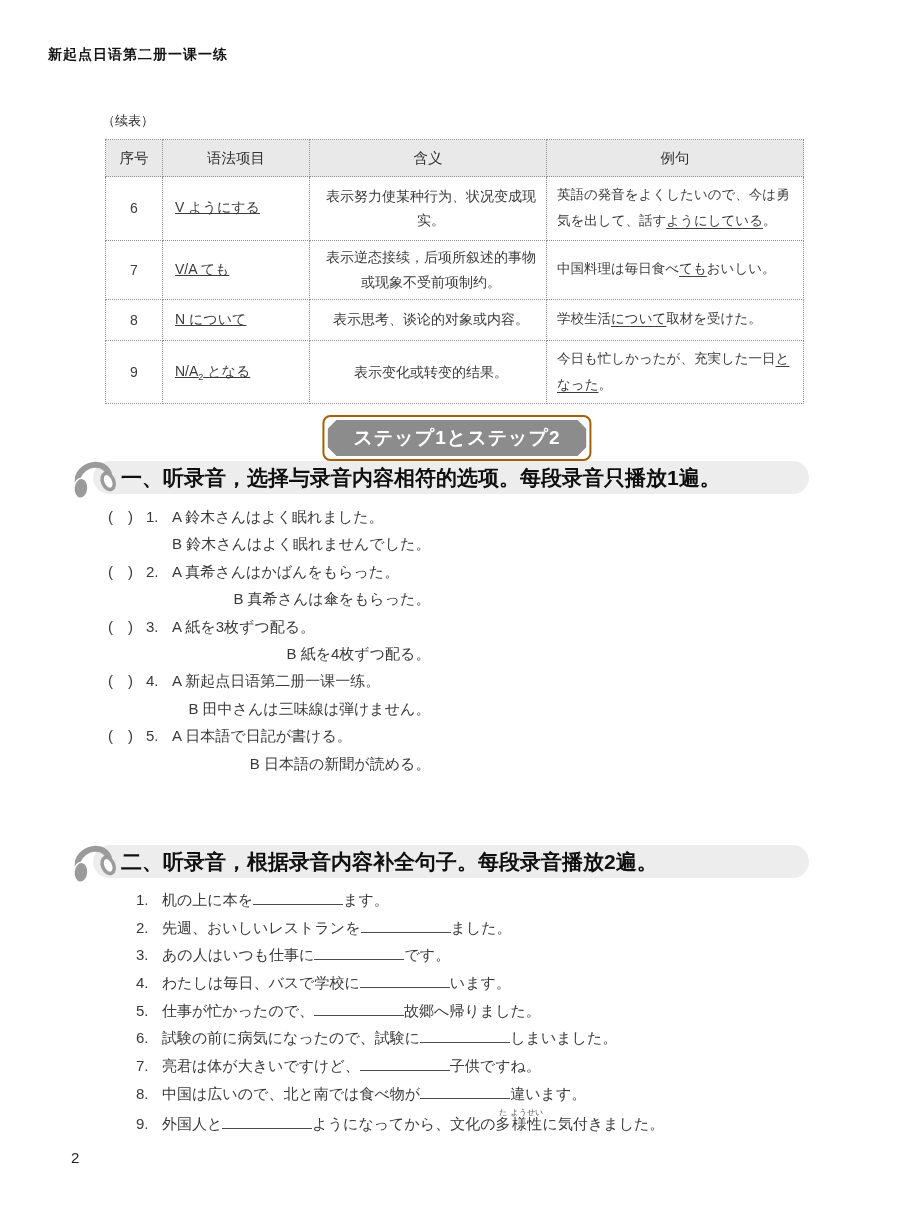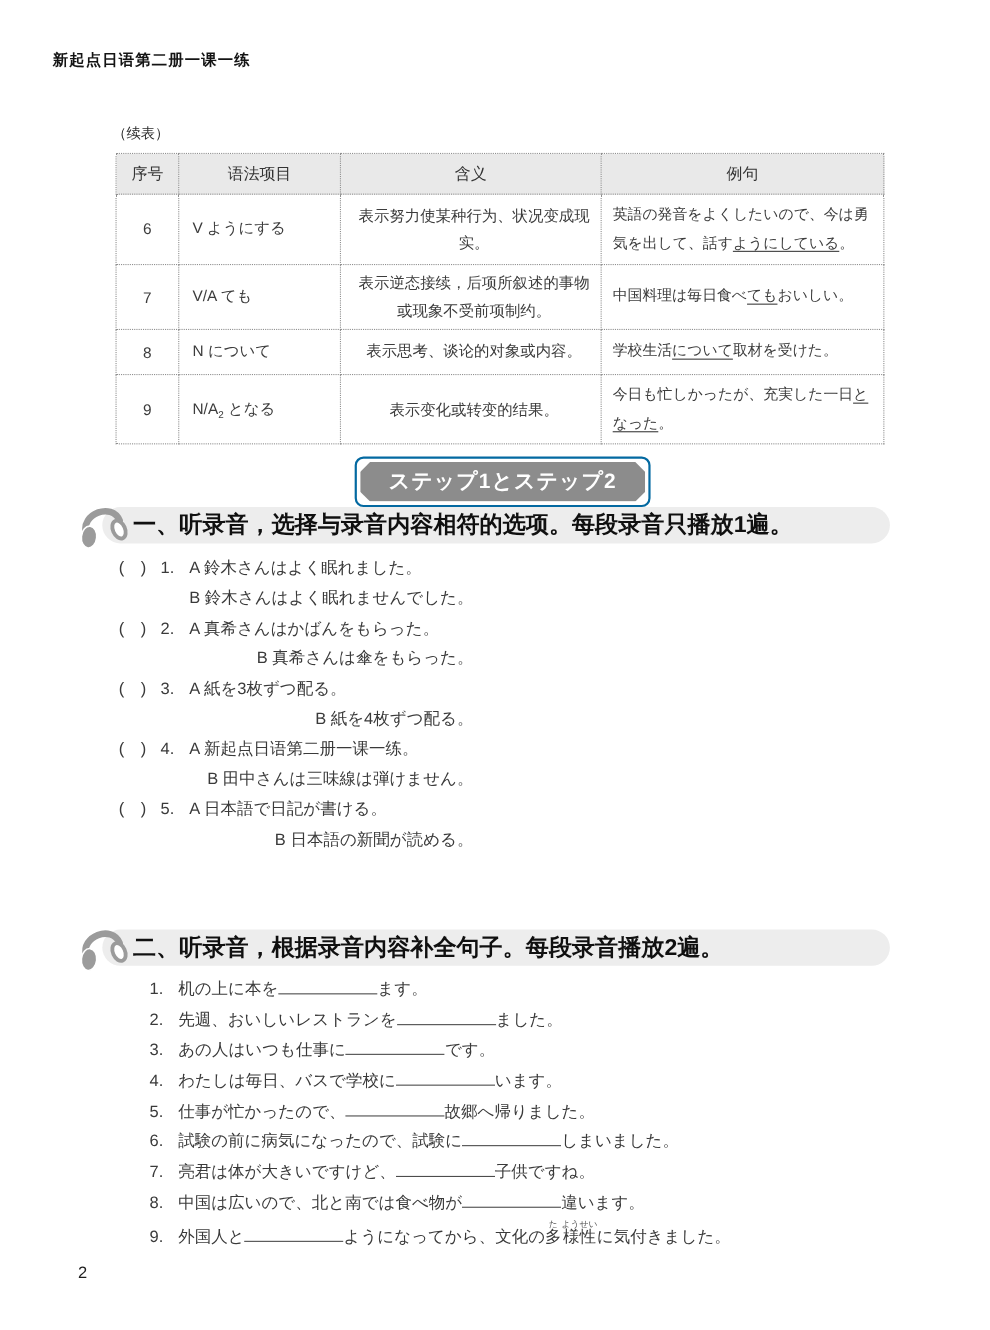"V ようにする" .c-item { text-decoration: none -> underline }
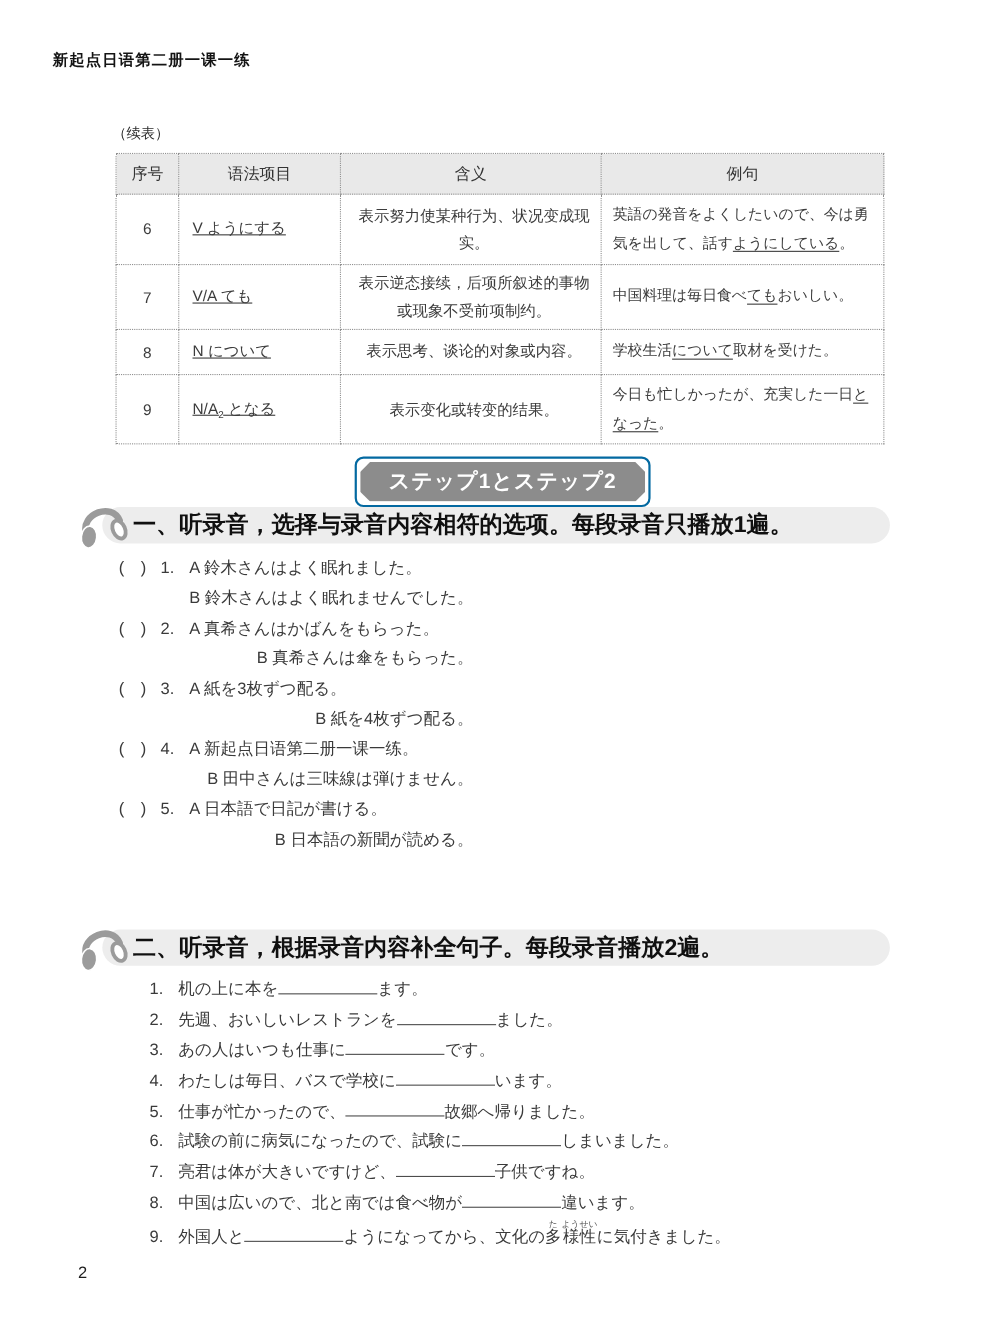"ステップ1とステップ2" .step-banner-wrap { border: 2px solid #0369a1 -> 2px solid #a16207 }
